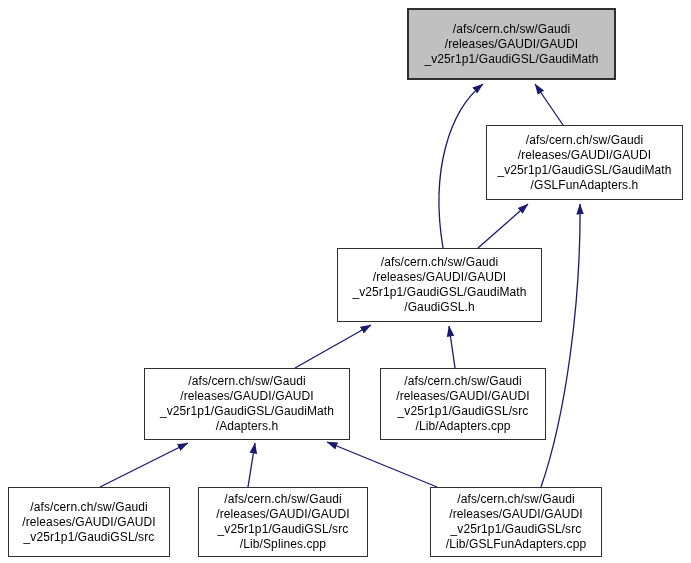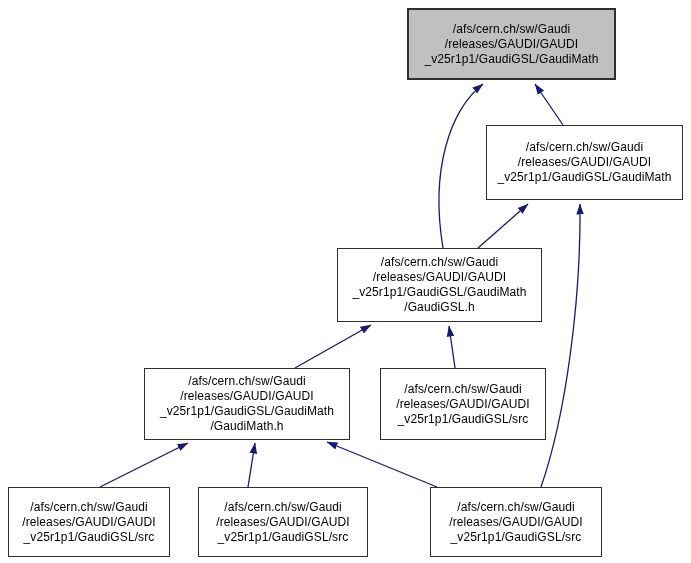"/GSLFunAdapters.h" div.node-line { html: none -> <div>/GSLFunAdapters.h</div> }
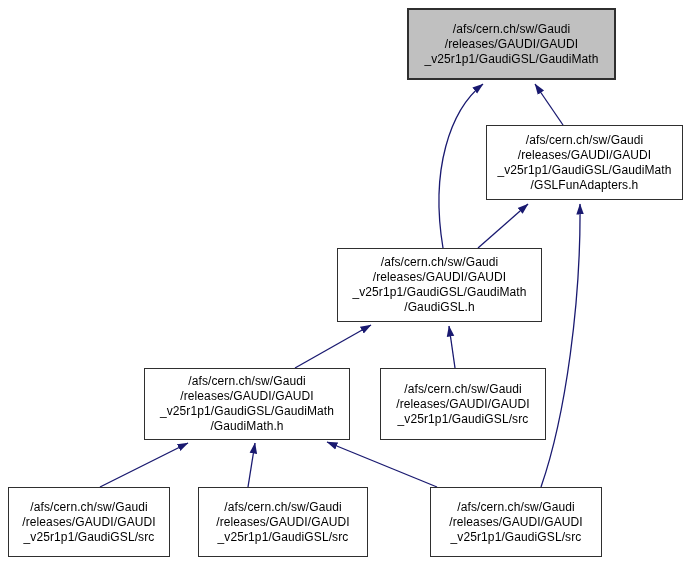"/GaudiMath.h" div.node-line { text: /GaudiMath.h -> /Adapters.h }
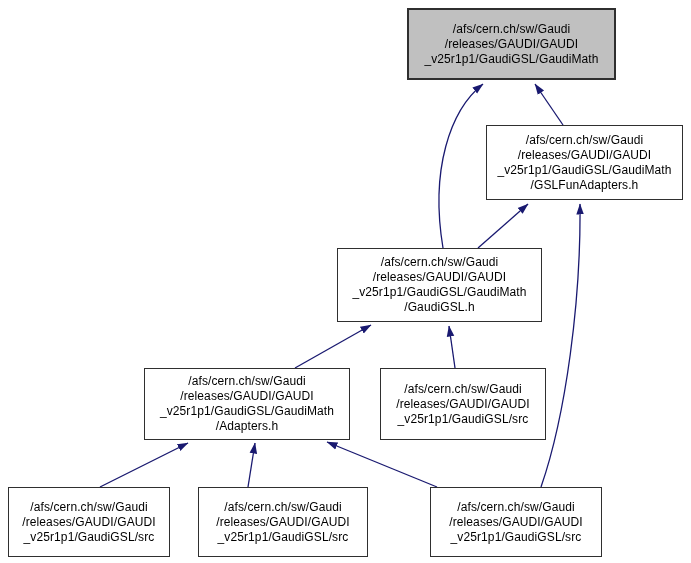"/Lib/Adapters.cpp" div.node-line { html: none -> <div>/Lib/Adapters.cpp</div> }
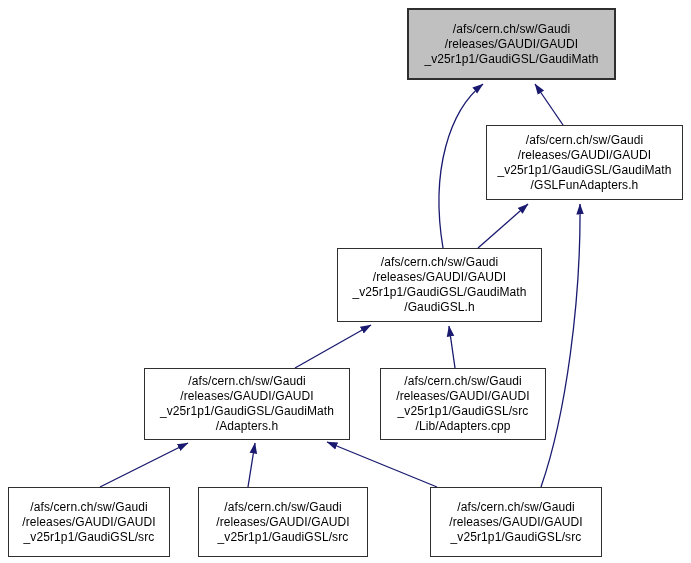"/Lib/Splines.cpp" div.node-line { html: none -> <div>/Lib/Splines.cpp</div> }
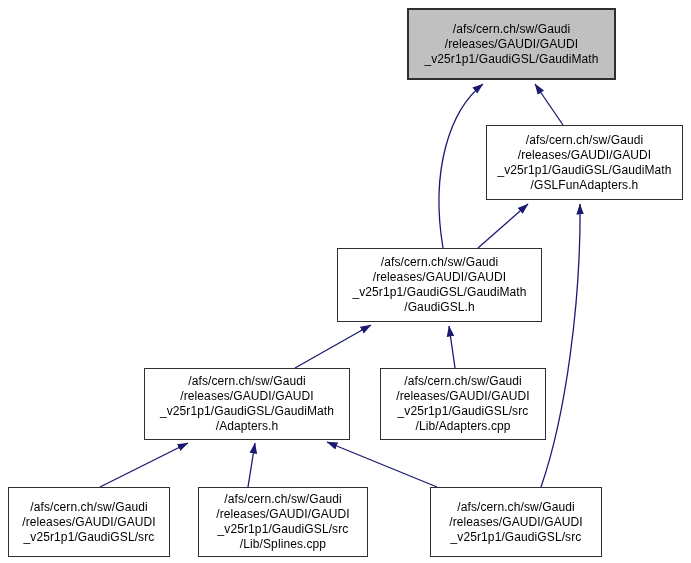"/Lib/GSLFunAdapters.cpp" div.node-line { html: none -> <div>/Lib/GSLFunAdapters.cpp</div> }
